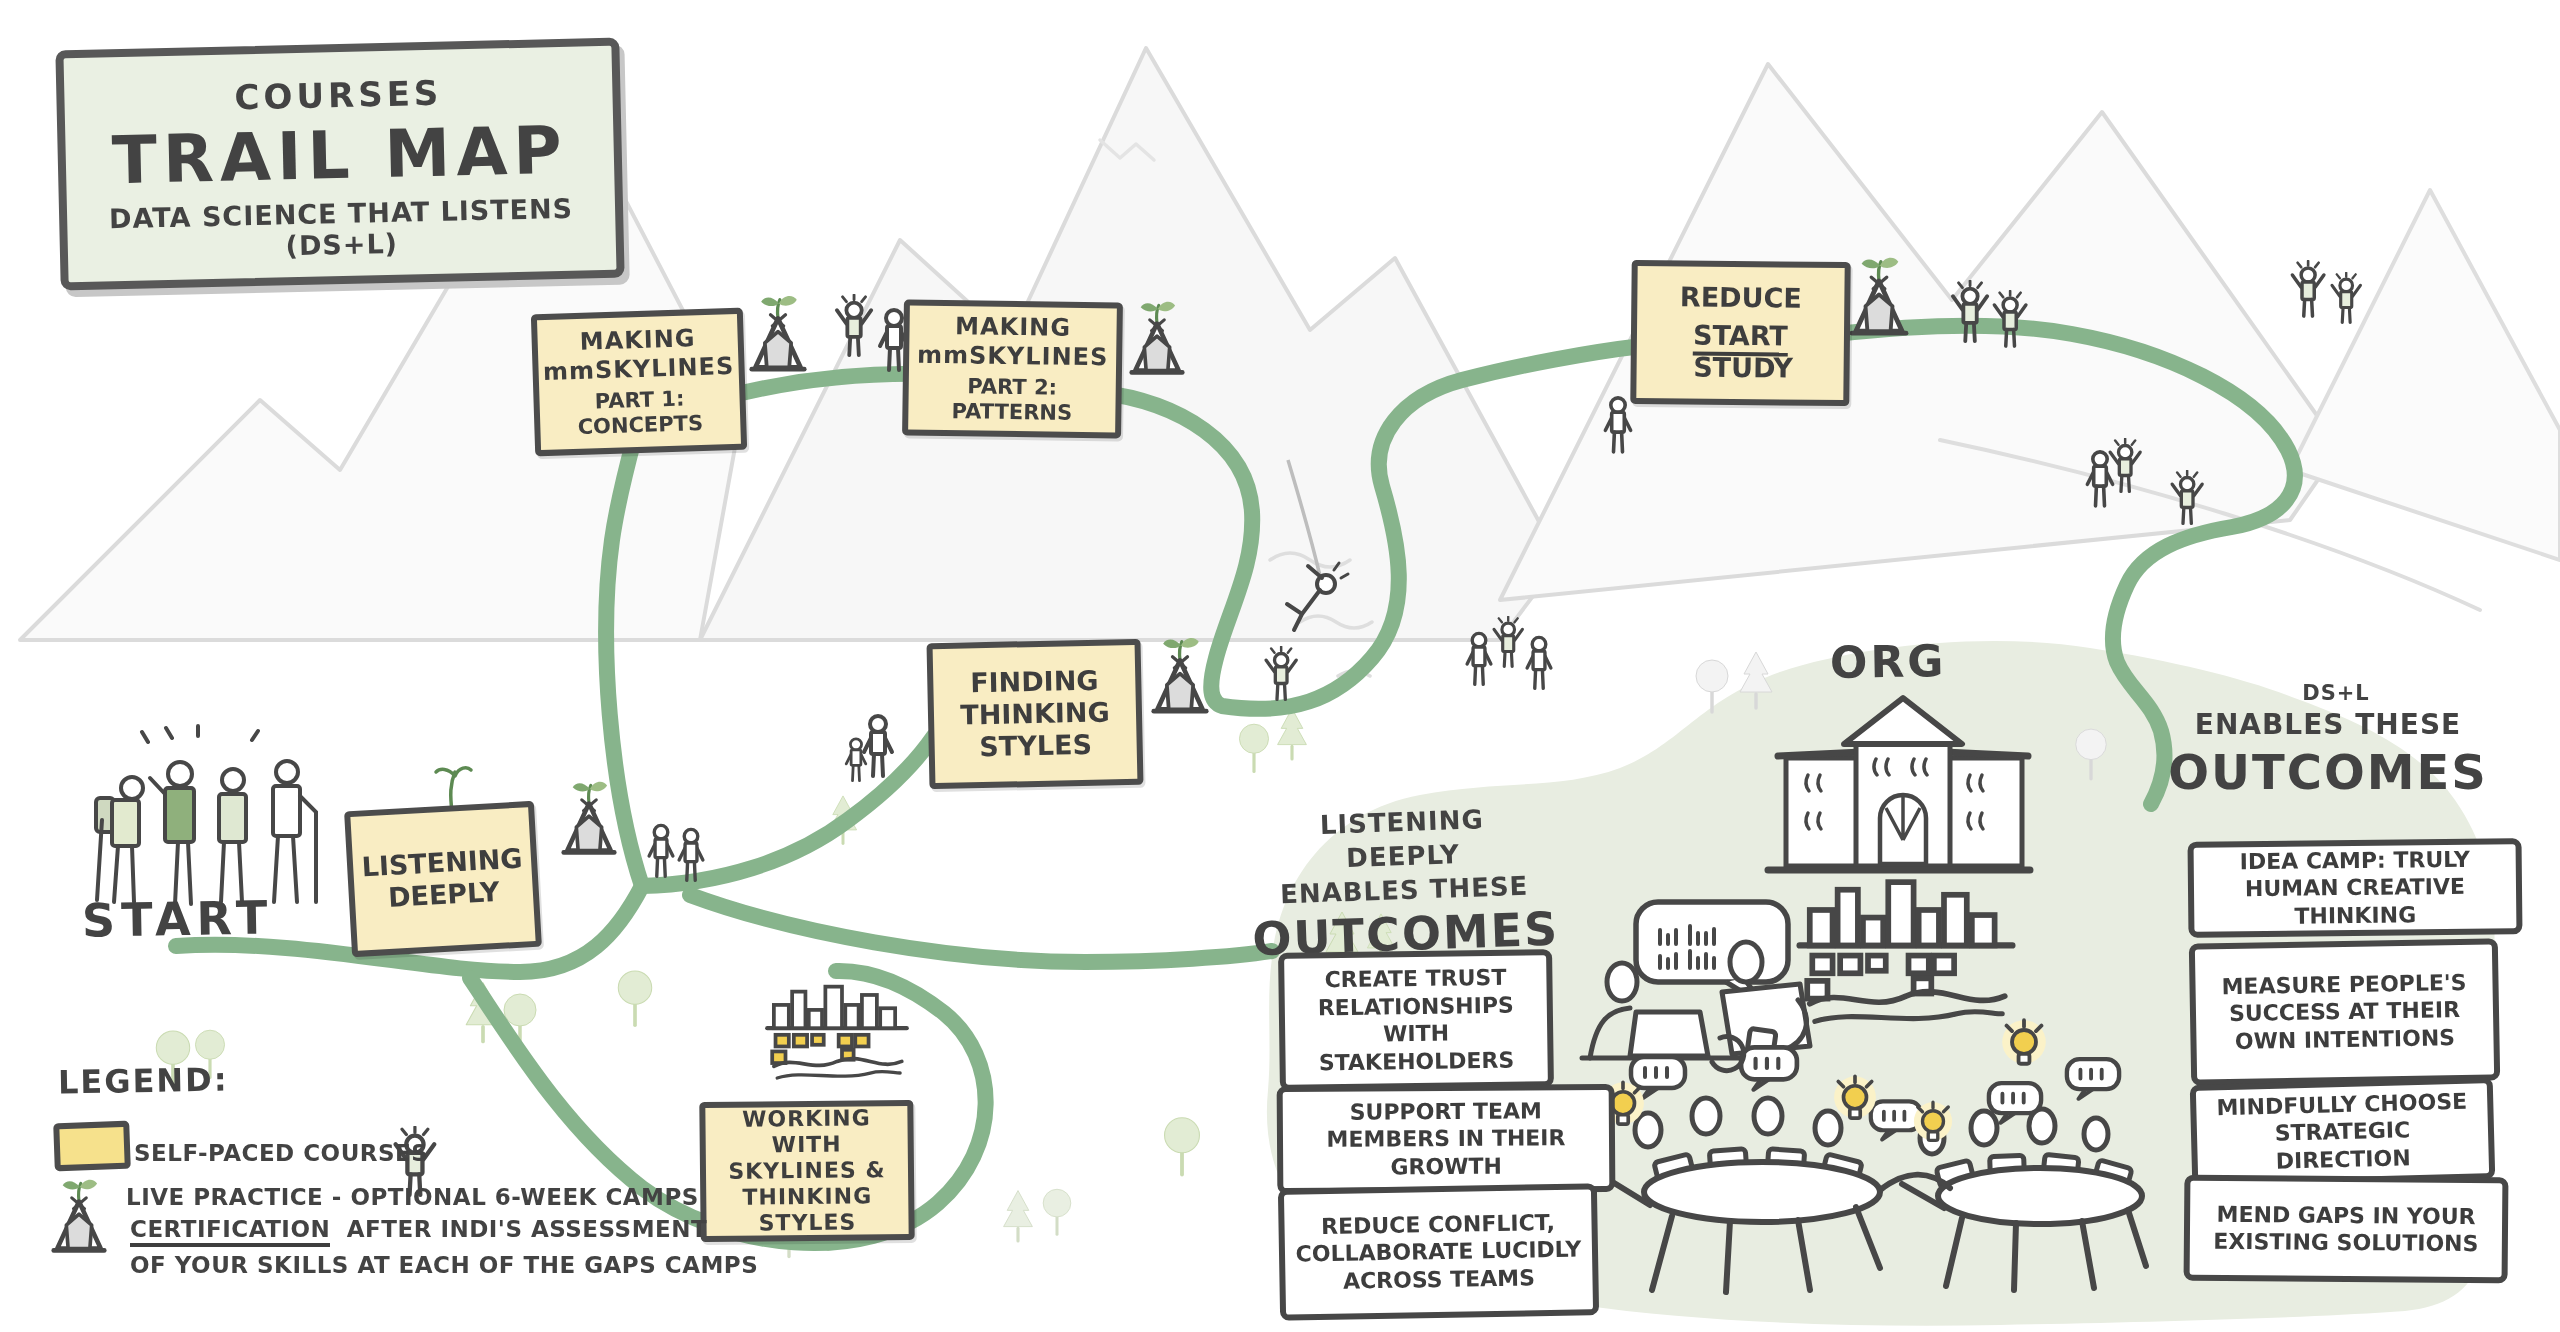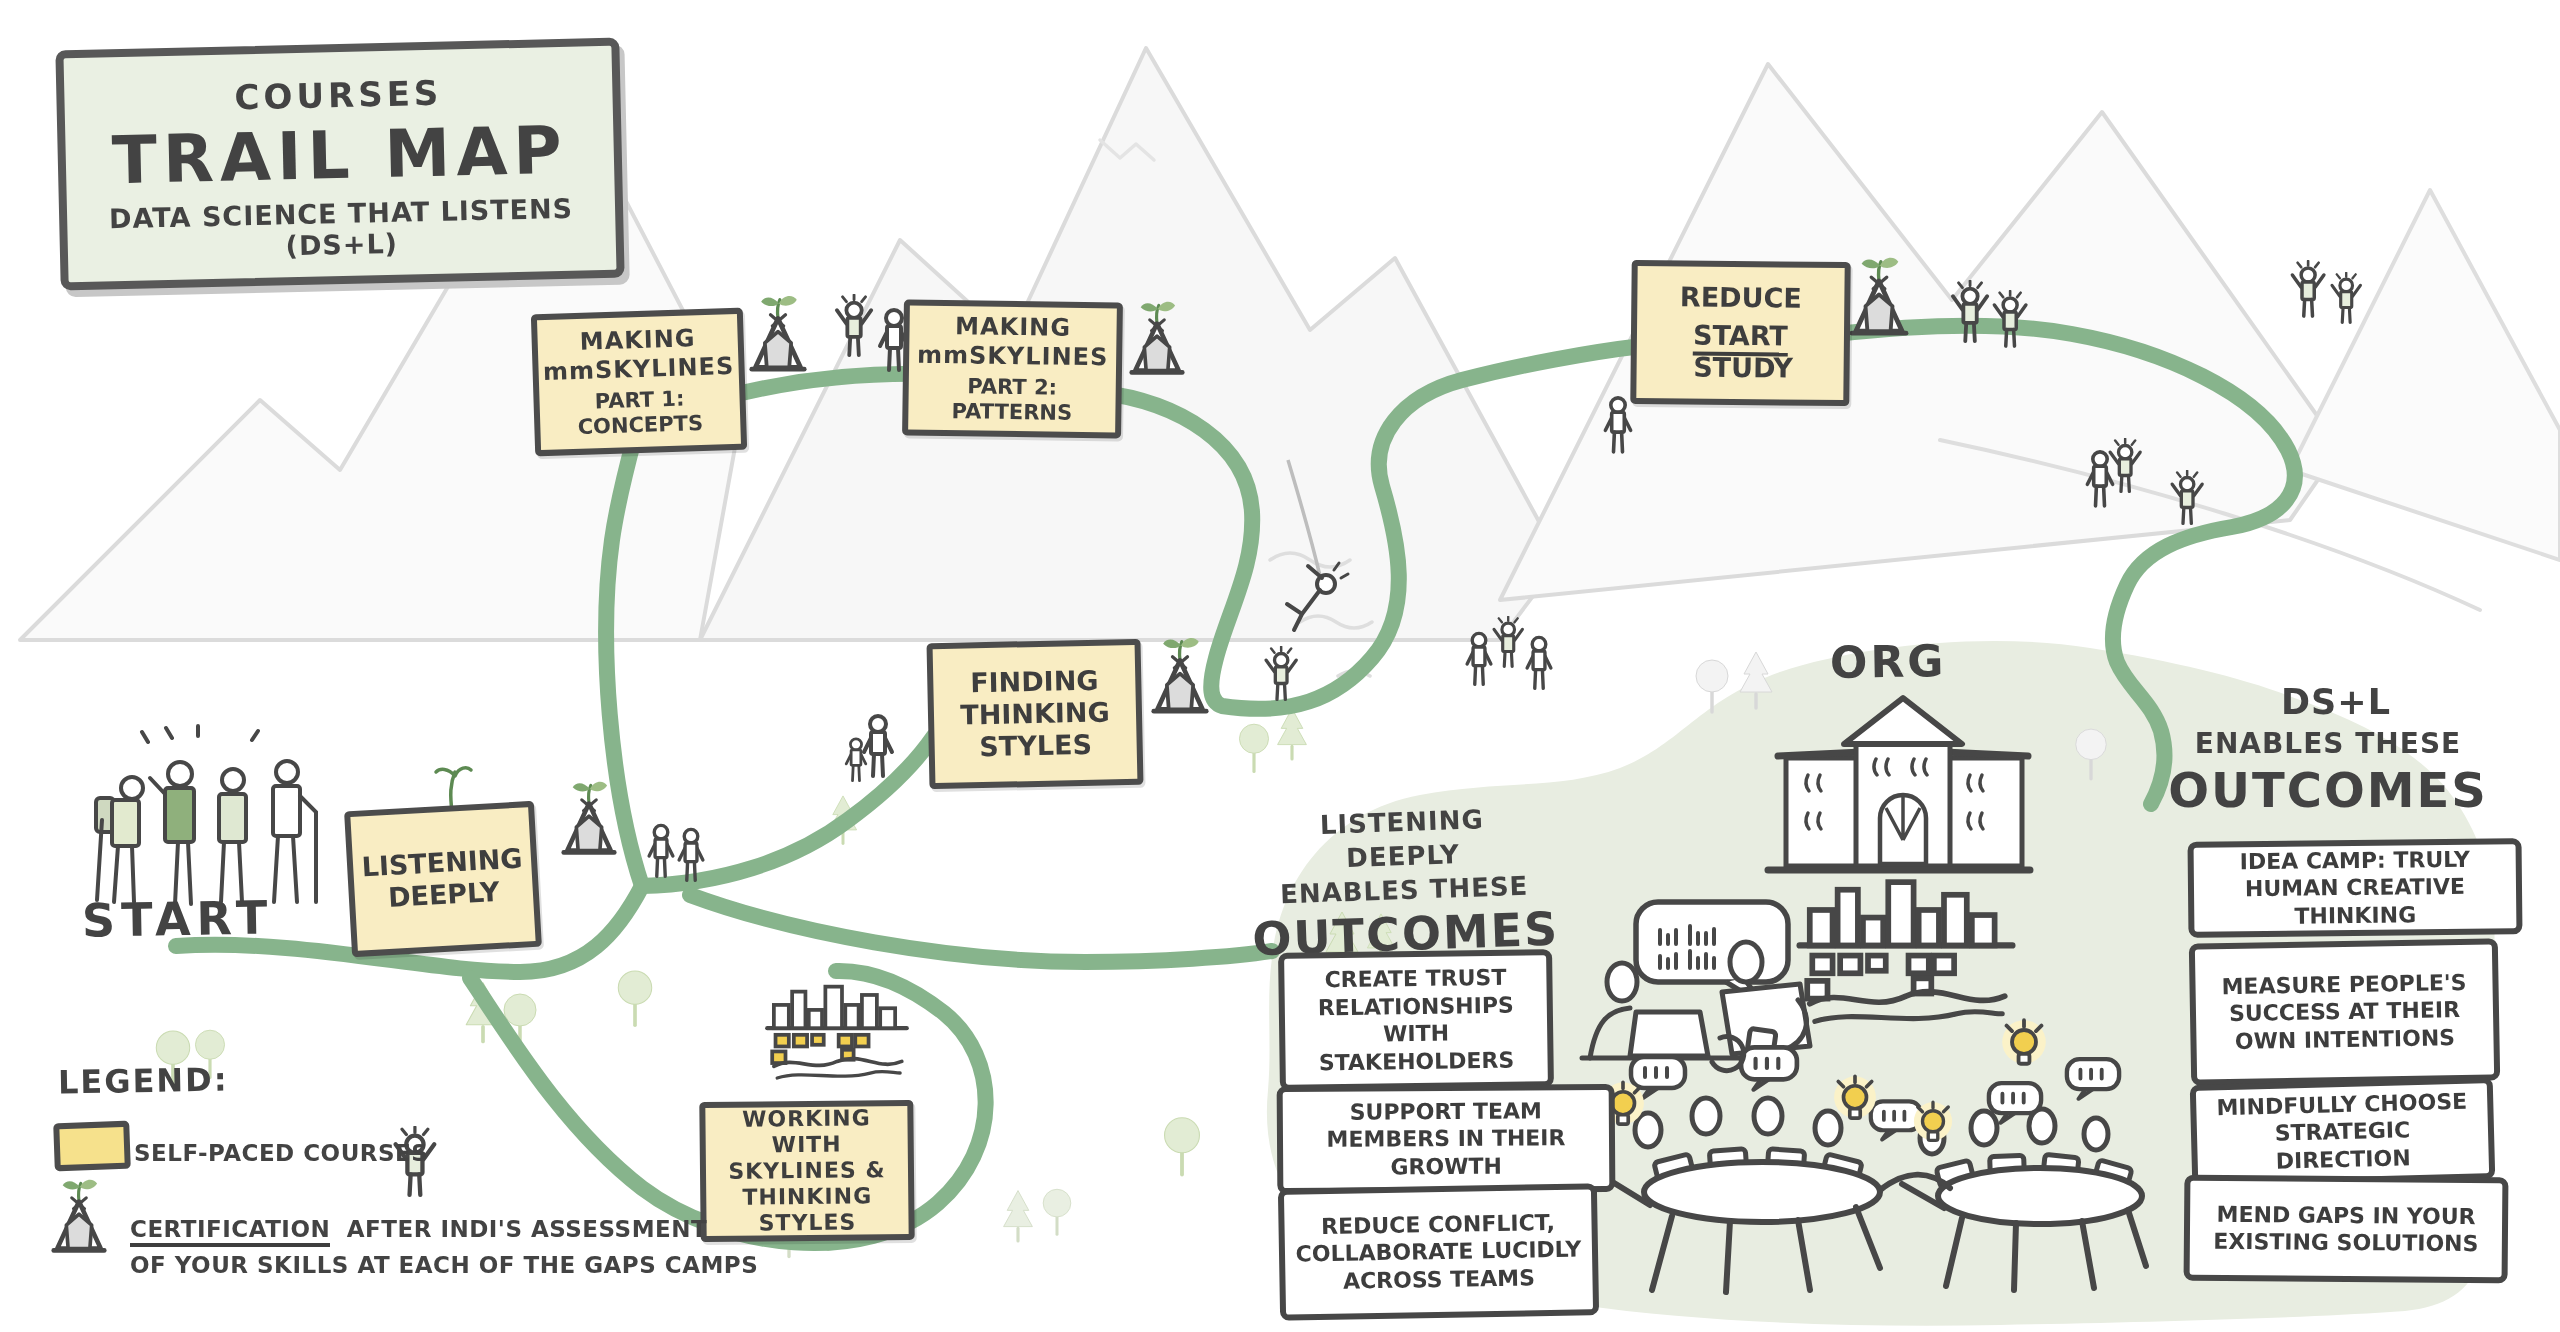"DS+L" div.hline { font-size: 35px -> 21px }
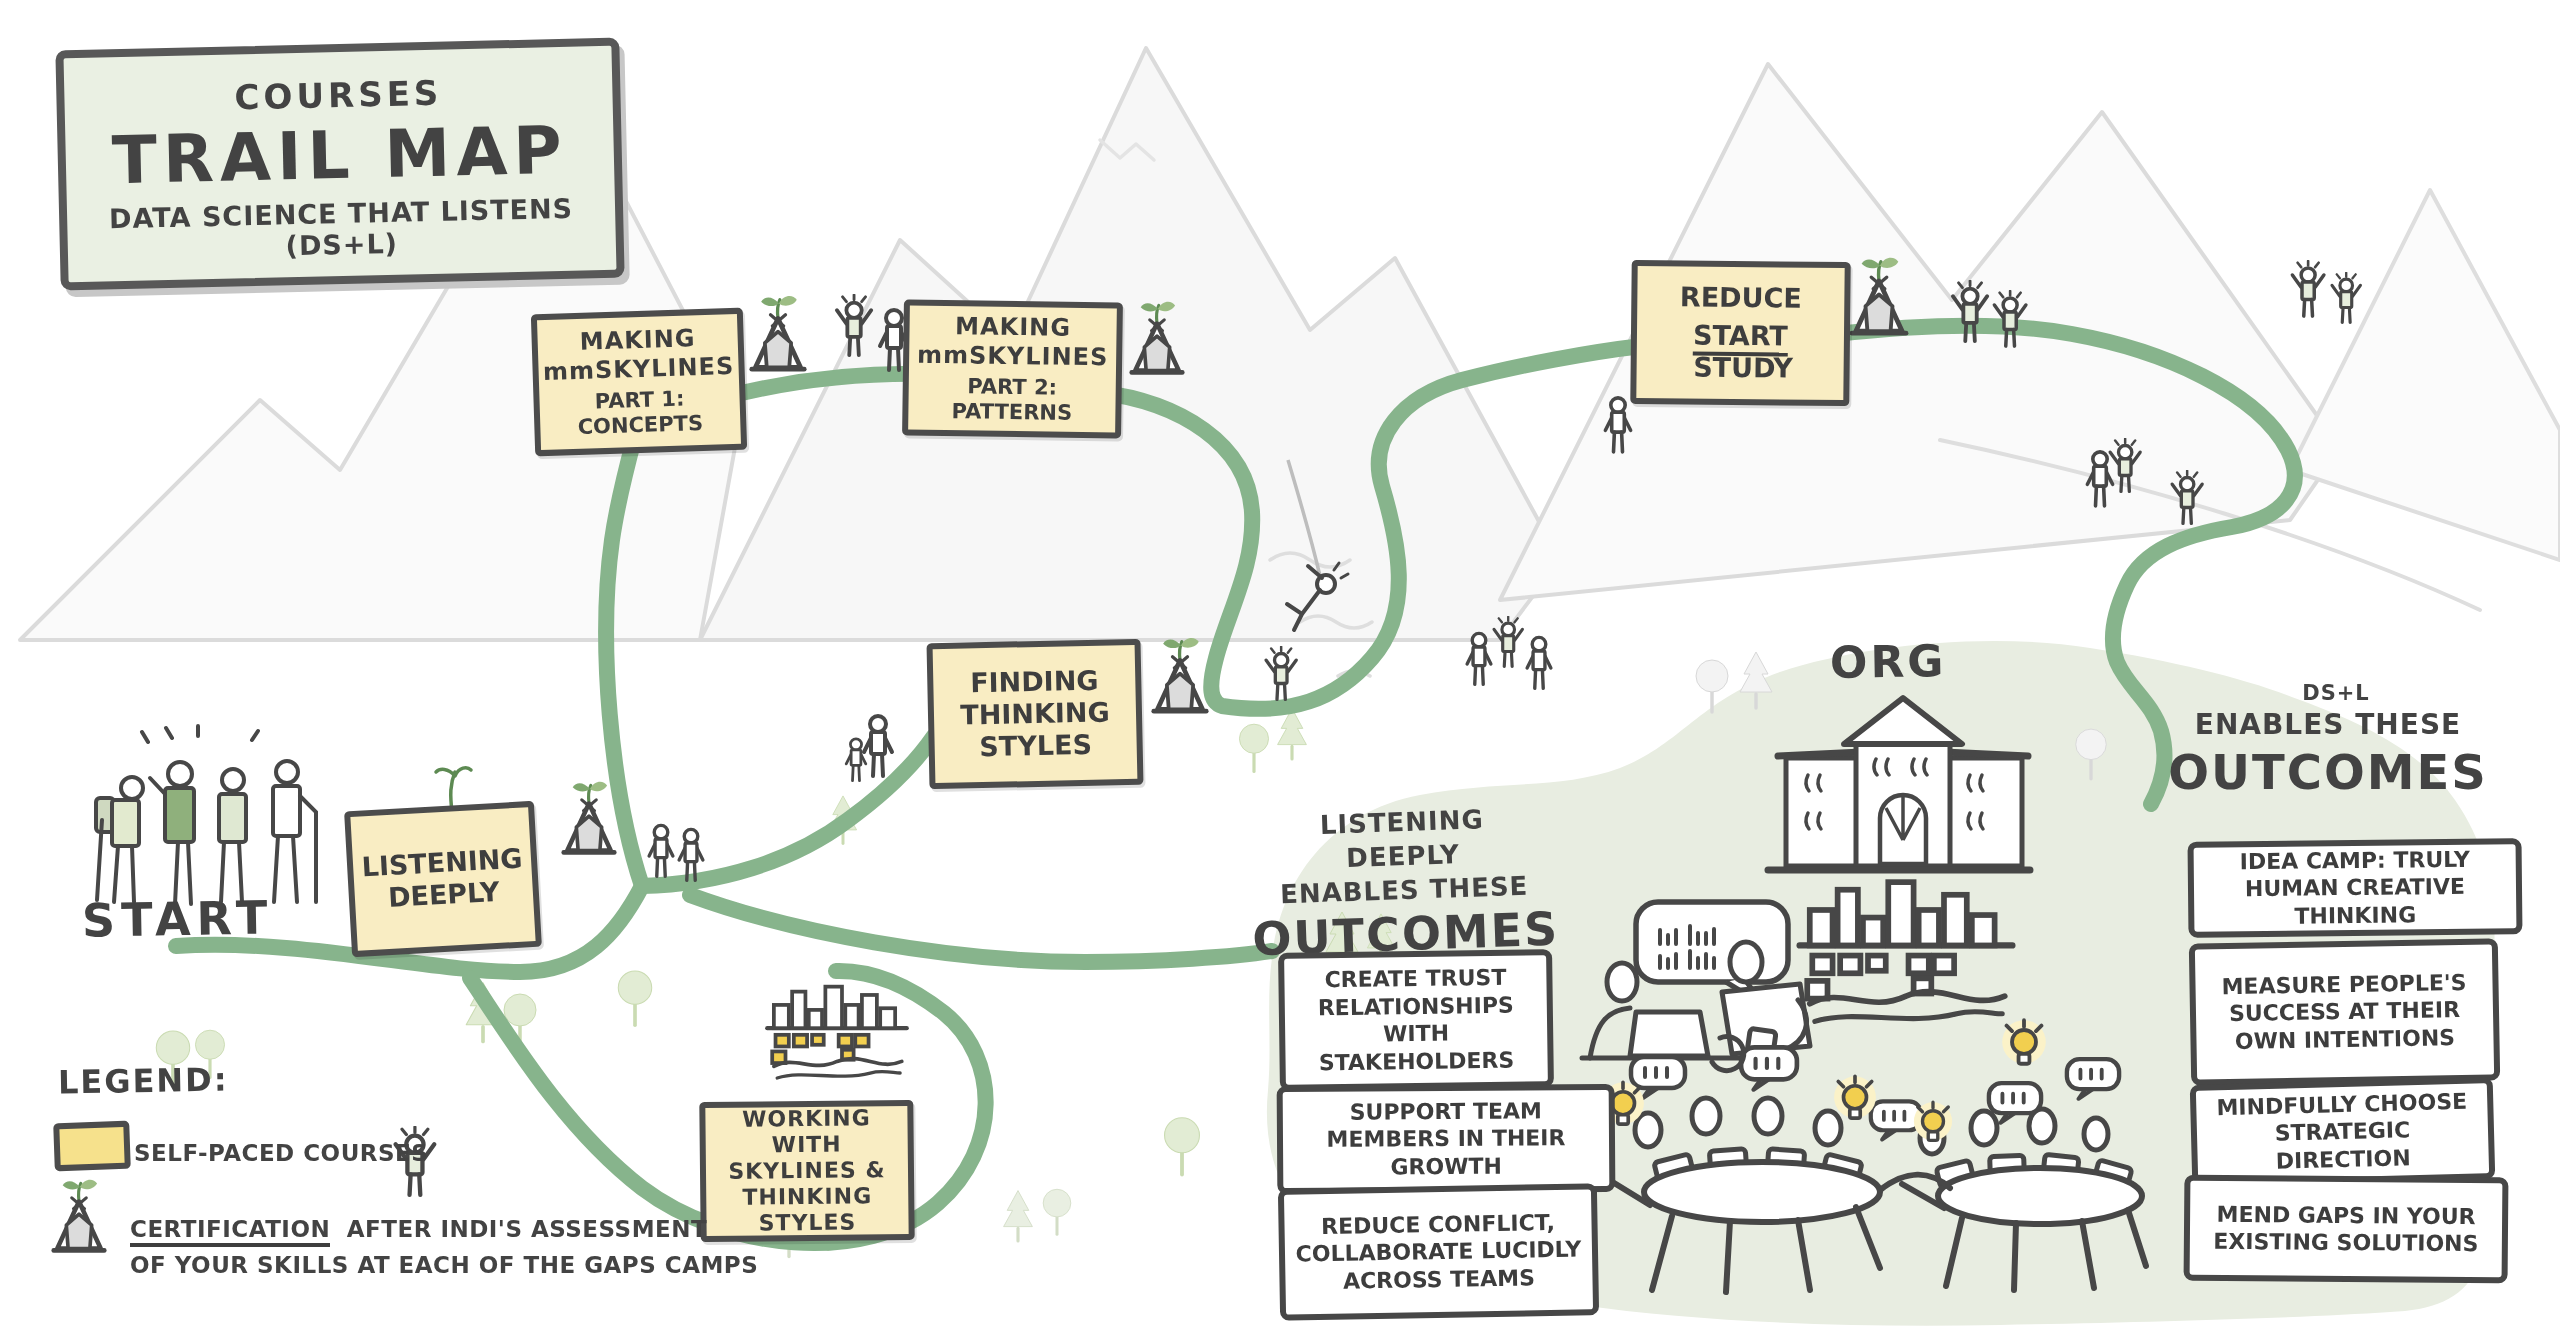"LIVE PRACTICE - OPTIONAL 6-WEEK" div.abs { html: none -> <div>LIVE PRACTICE - OPTIONAL 6-WEEK CAMPS</div> }
